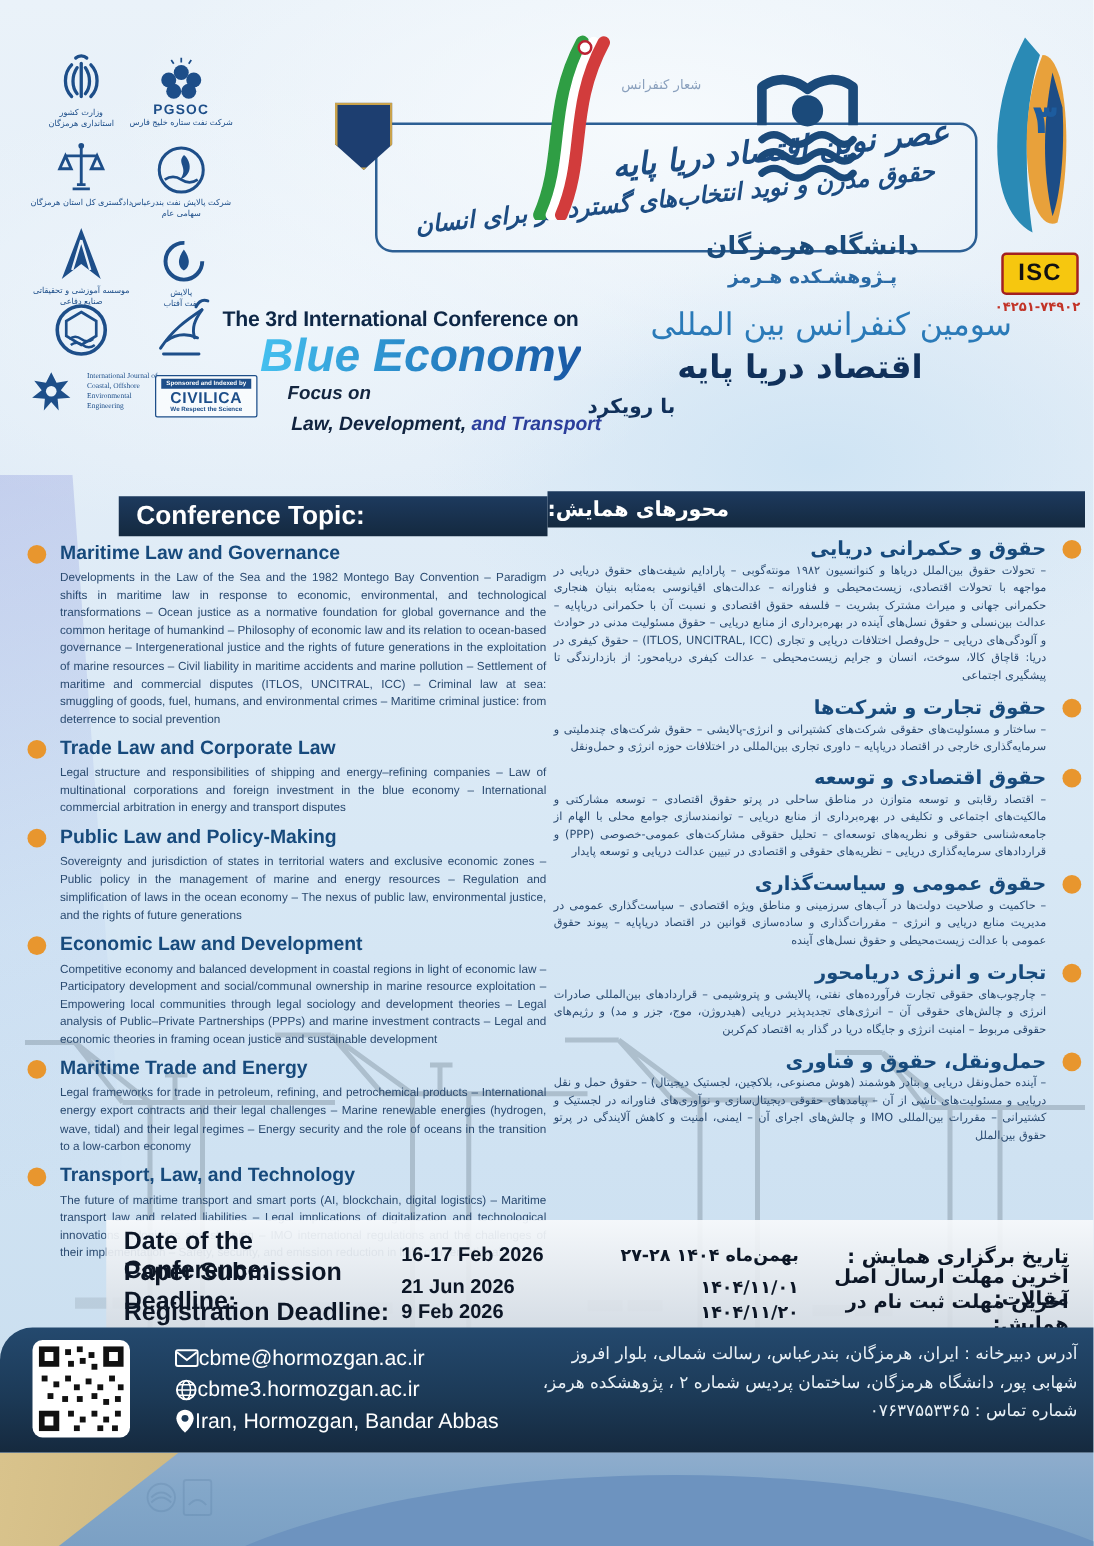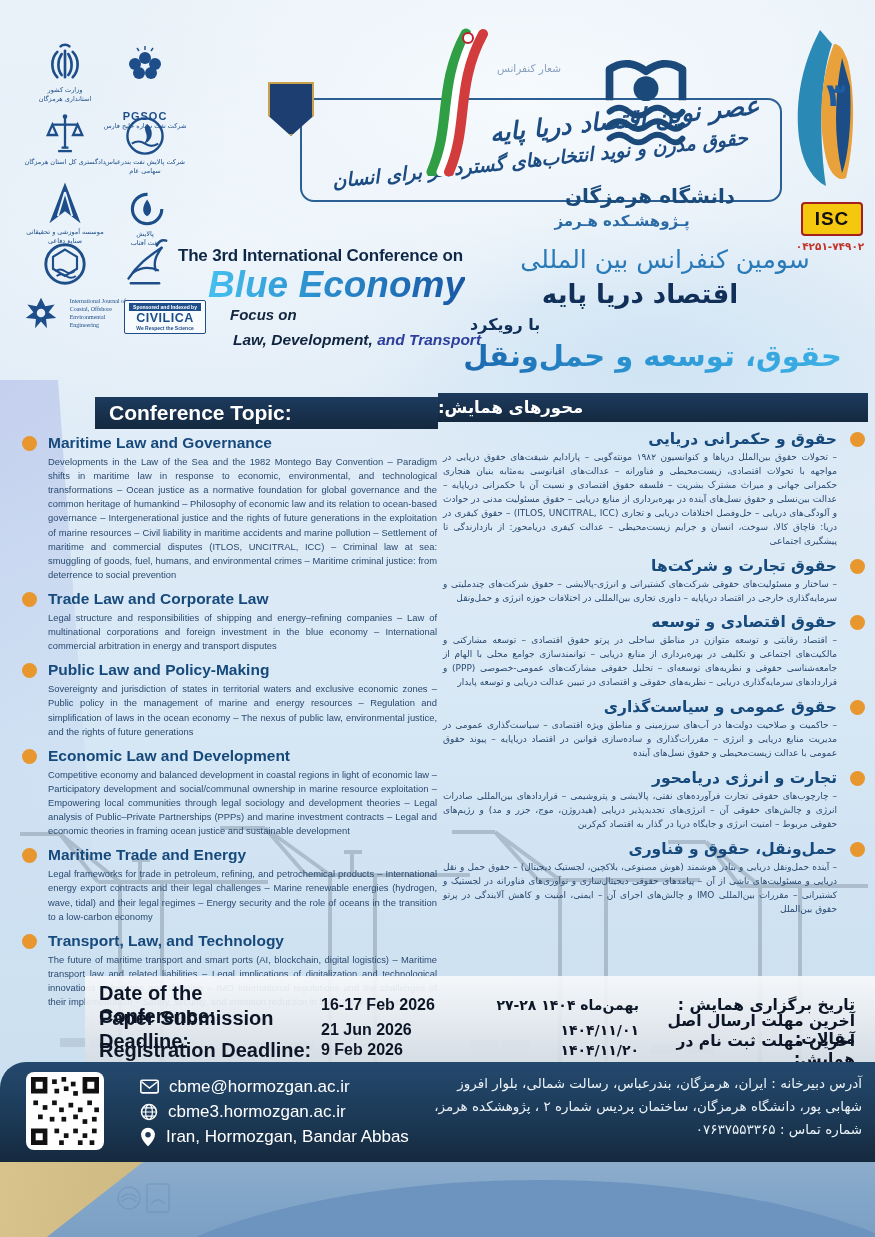"PGSOC" .logo .wordmark { margin-top: 28px -> none }
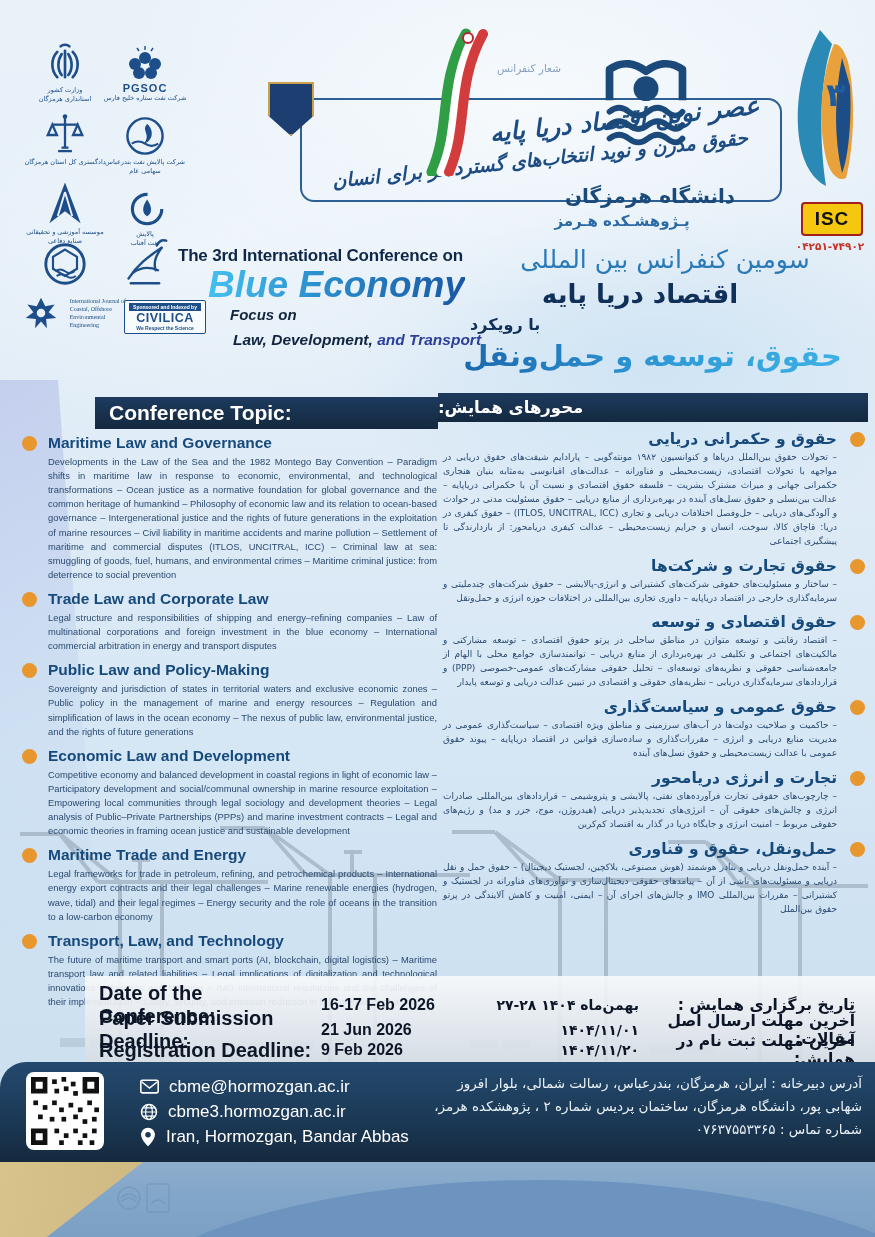"پـژوهشـکده هـرمز" .univ-inst { left: 522px -> 550px }
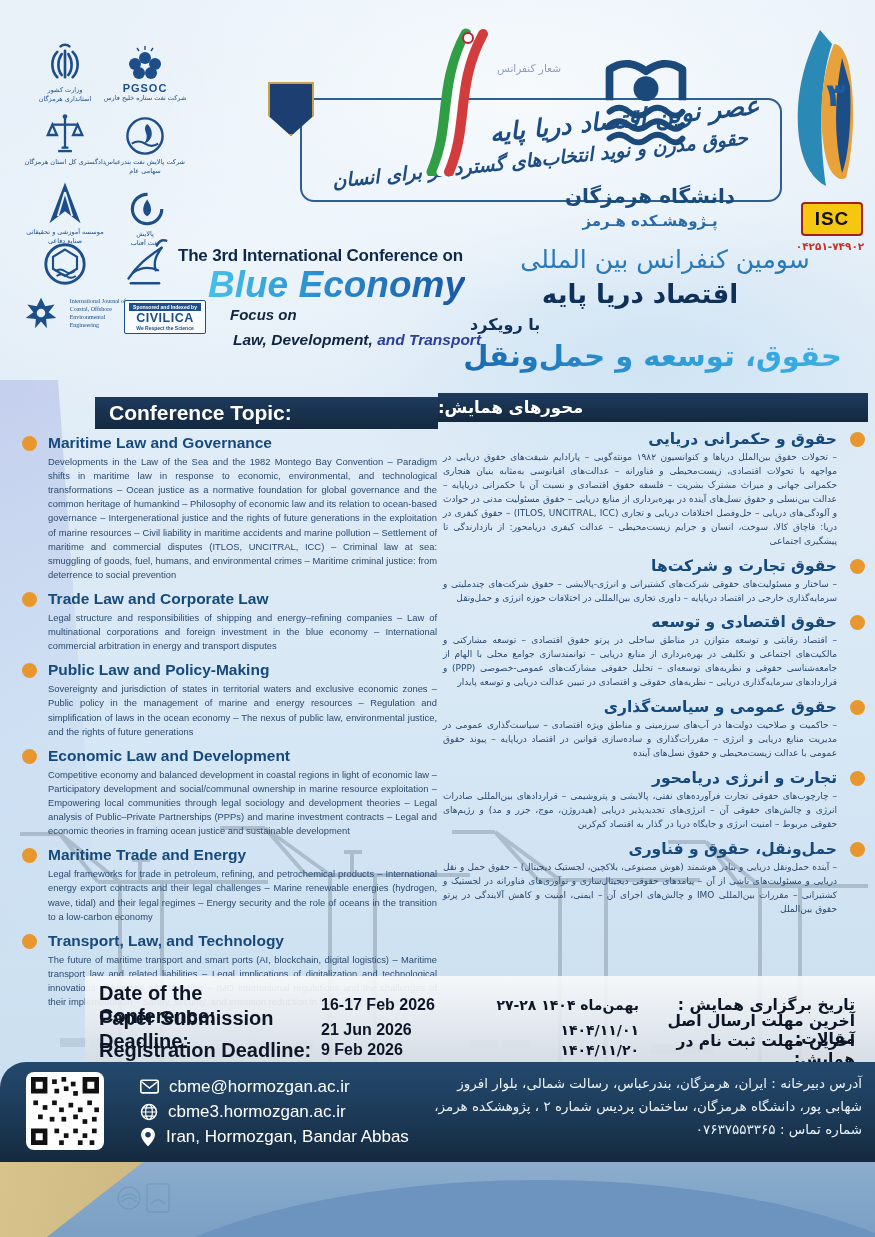"حقوق، توسعه و حملونقل" div.sub { html: <div>حقوق، توسعه و حمل‌ونقل</div> -> none }
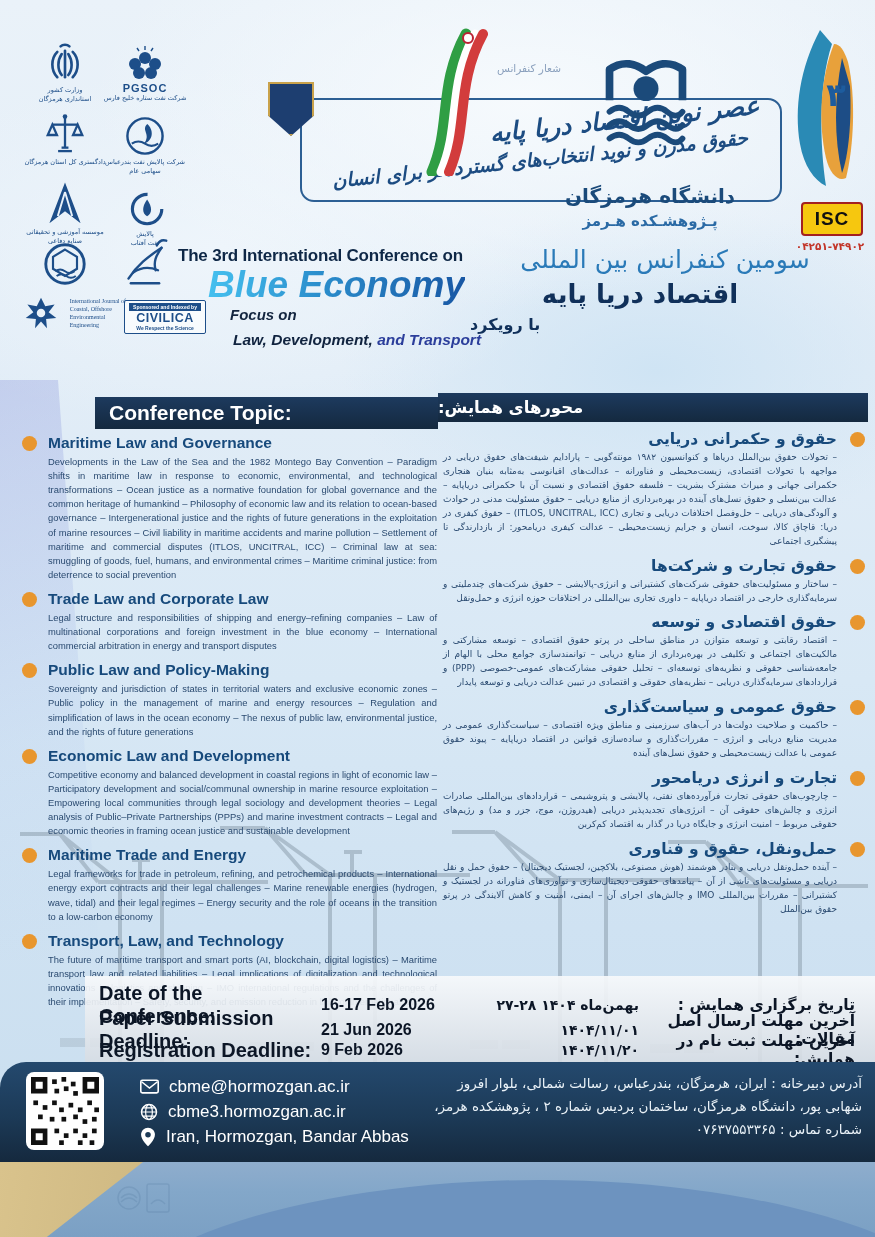"cbme@hormozgan.ac.ir" .contact { gap: 10px -> none }
